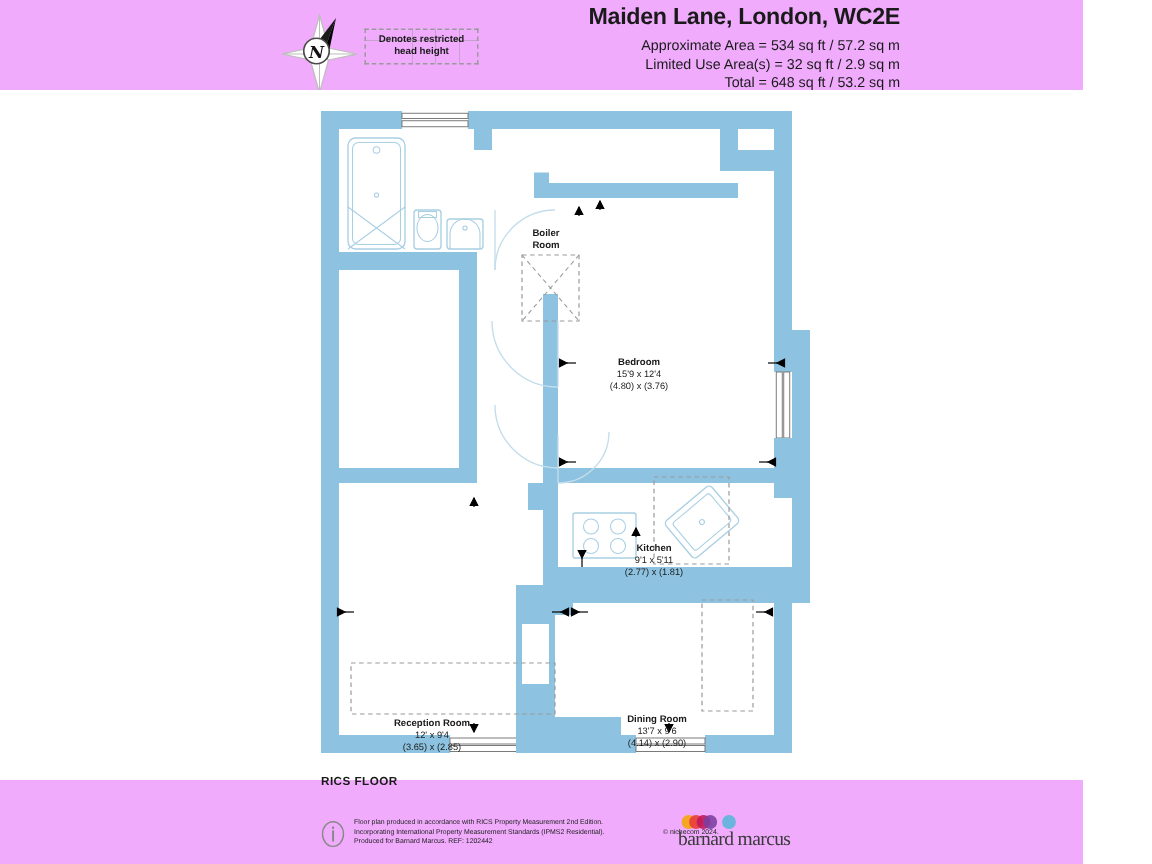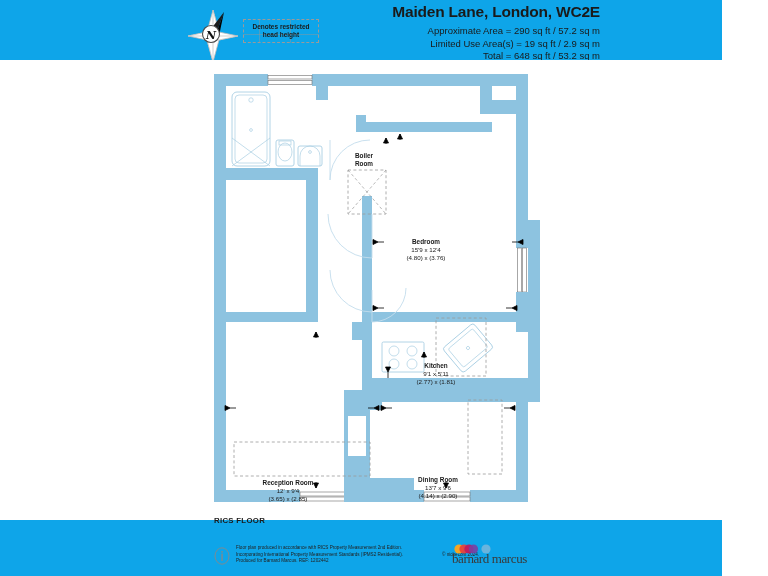"Maiden Lane, London, WC2E" #page { background: #0ea5e9 -> #f0abfc }
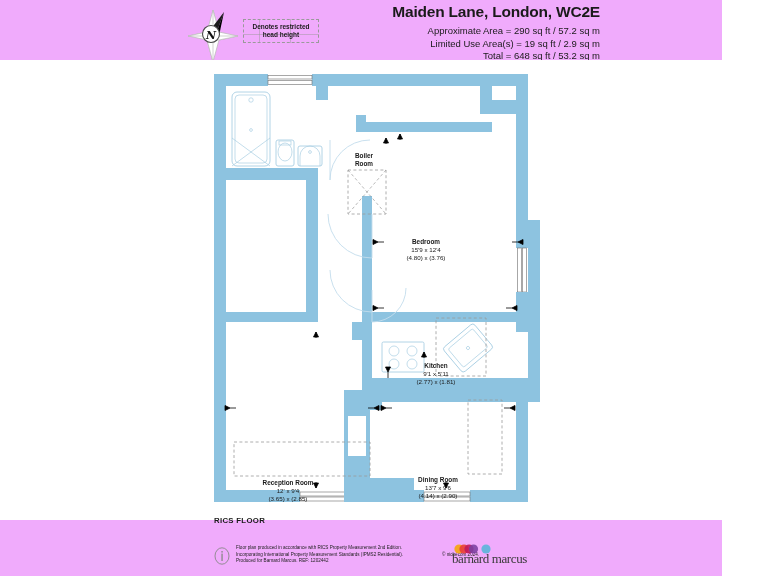"Approximate Area = 290 sq" div.area-line { text: 290 -> 534 }
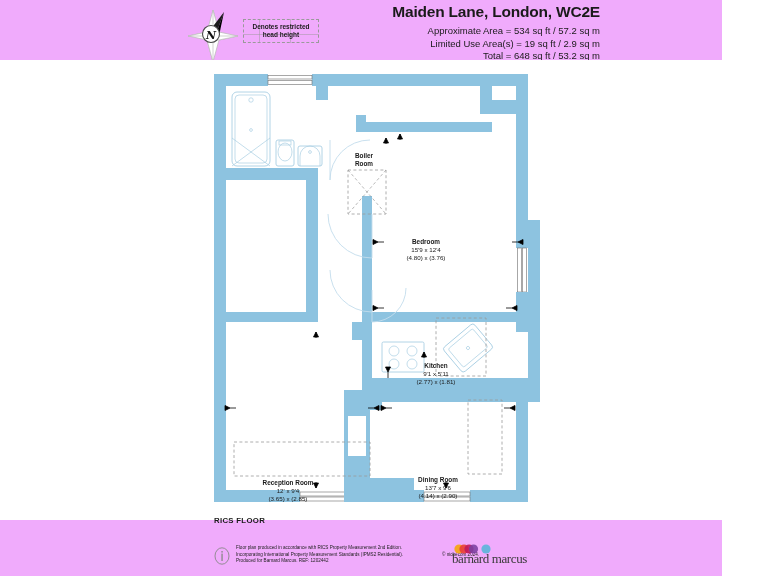"Limited Use Area(s) = 19" div.area-line { text: 19 -> 32 }
